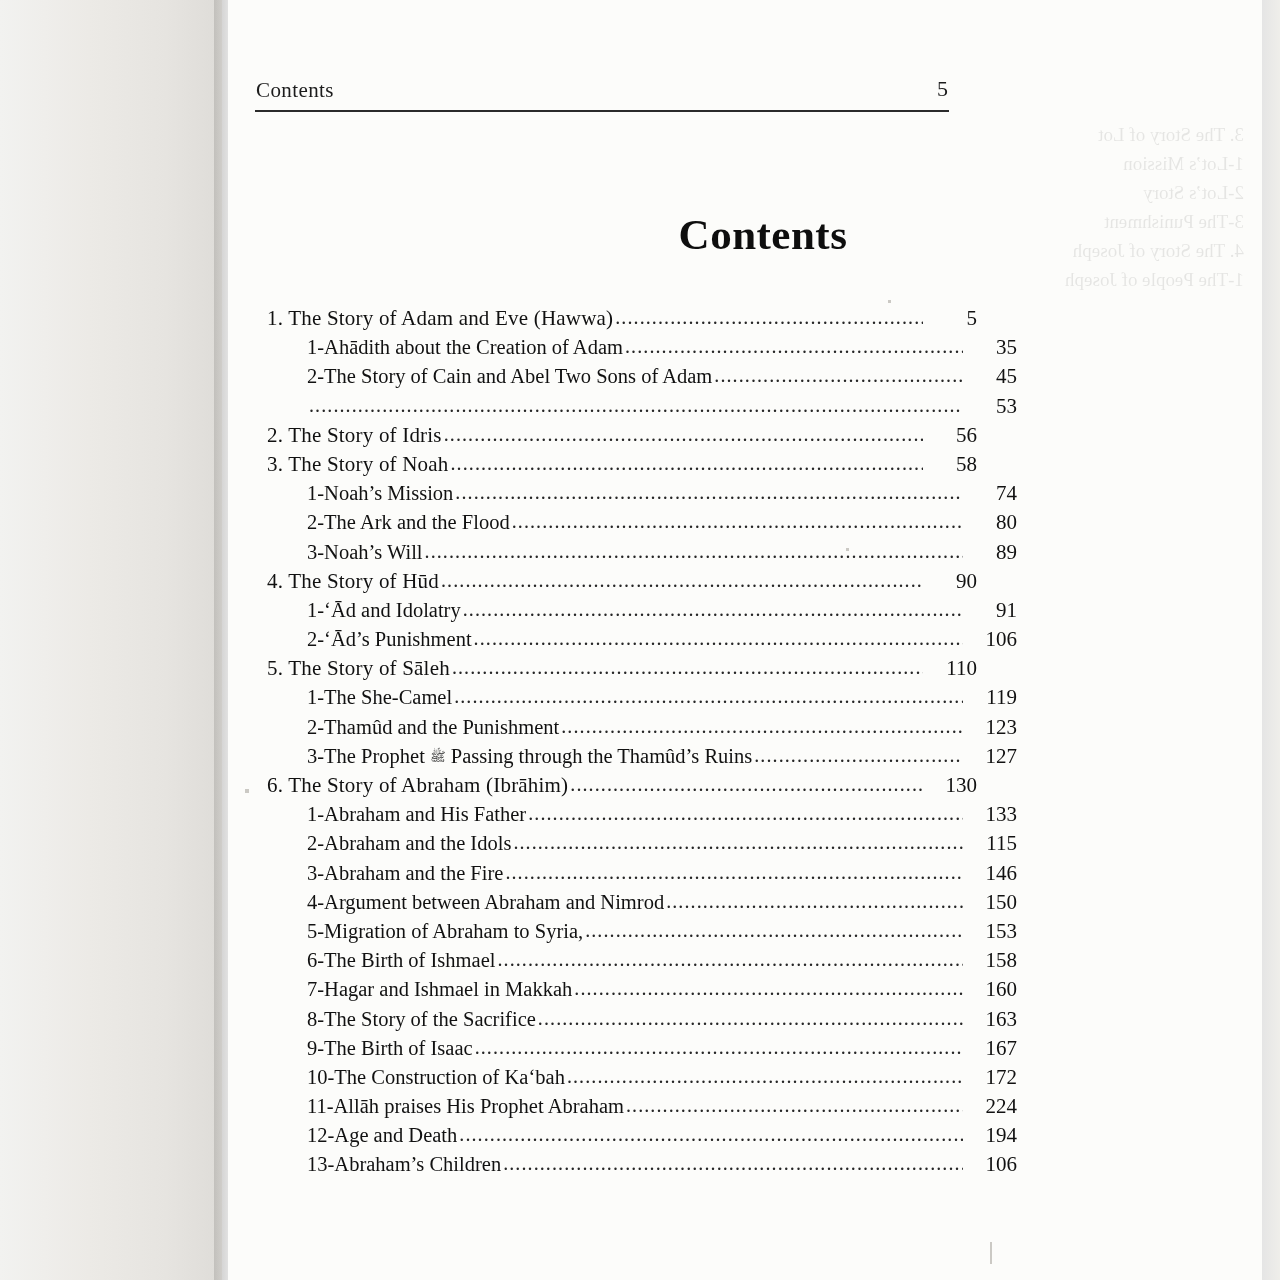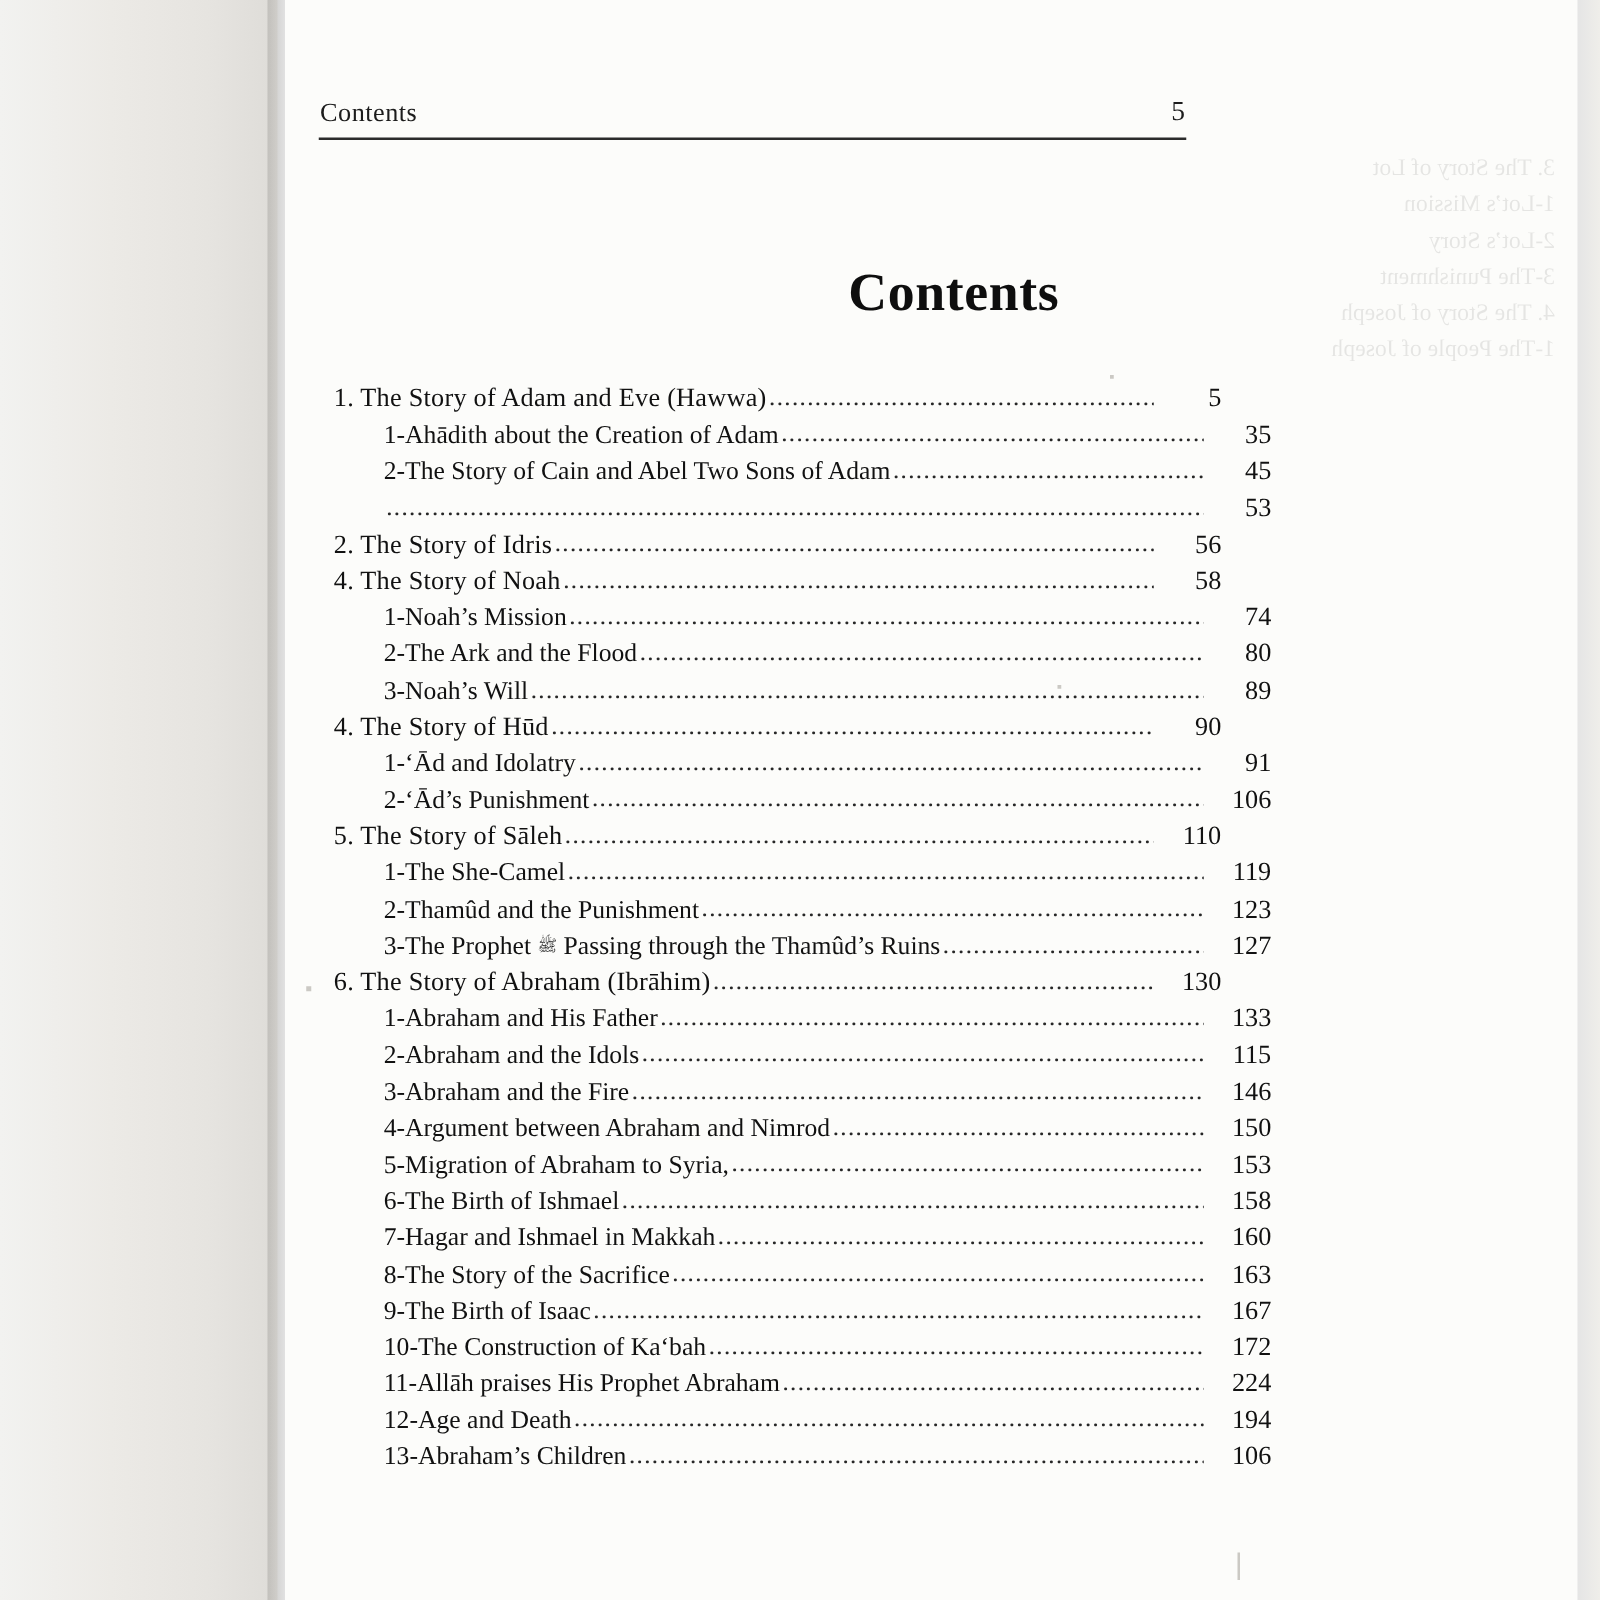"4. The Story of Noah" span.toc-label { text: 4 -> 3 }
